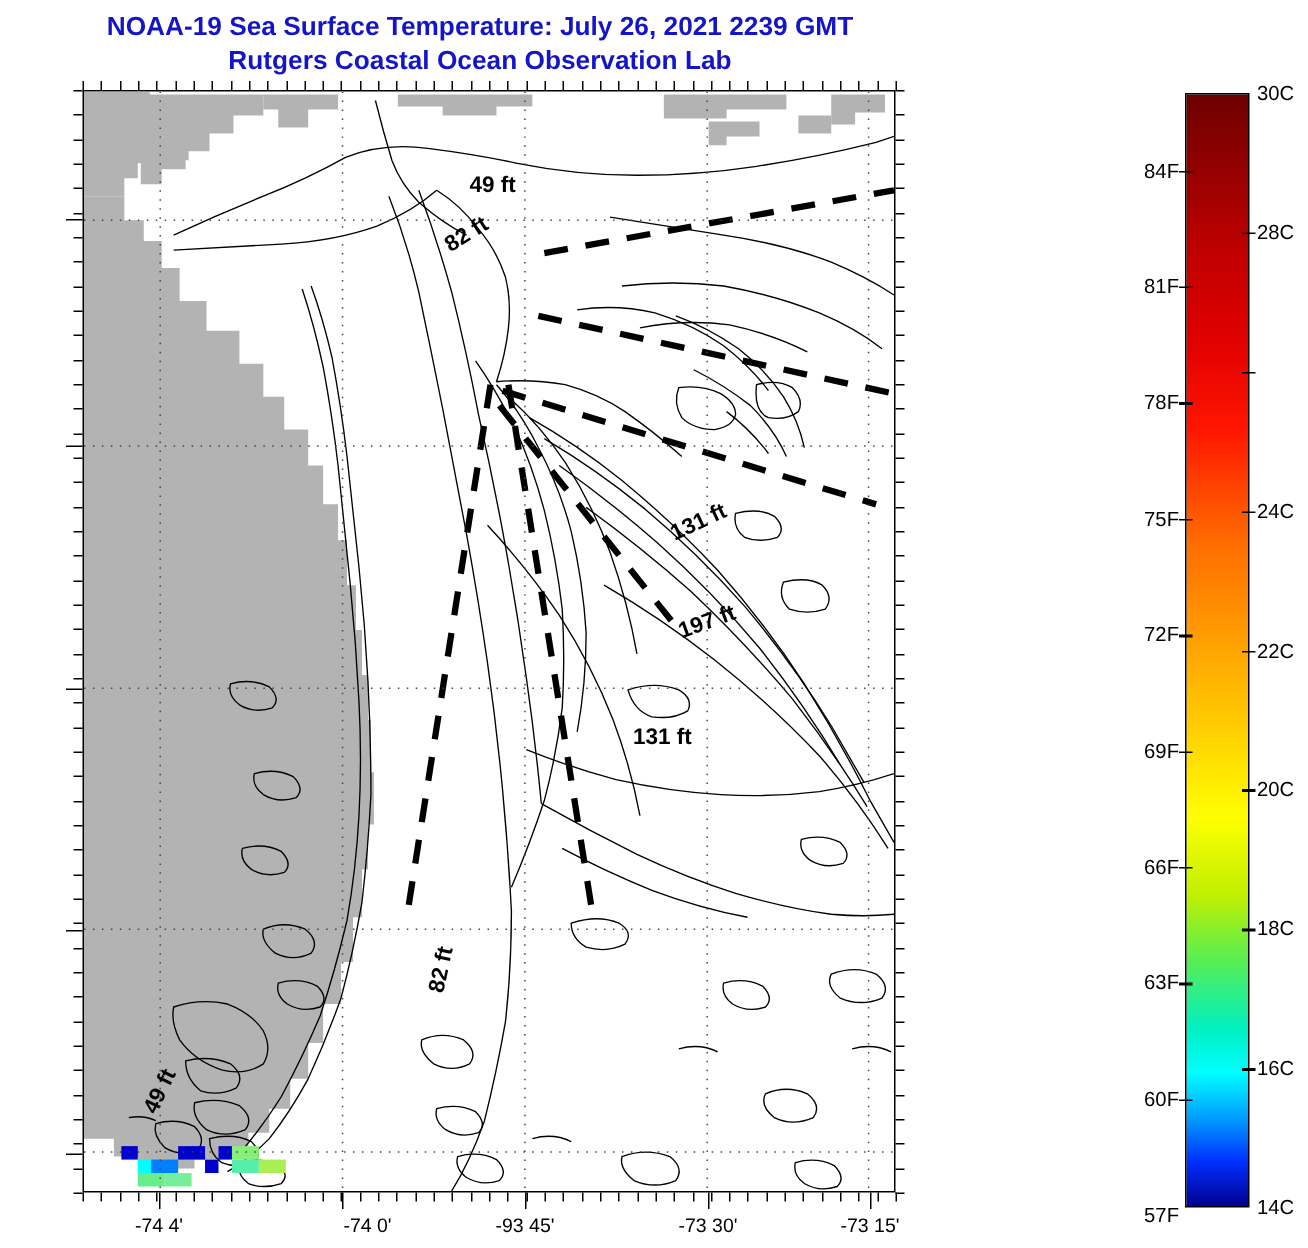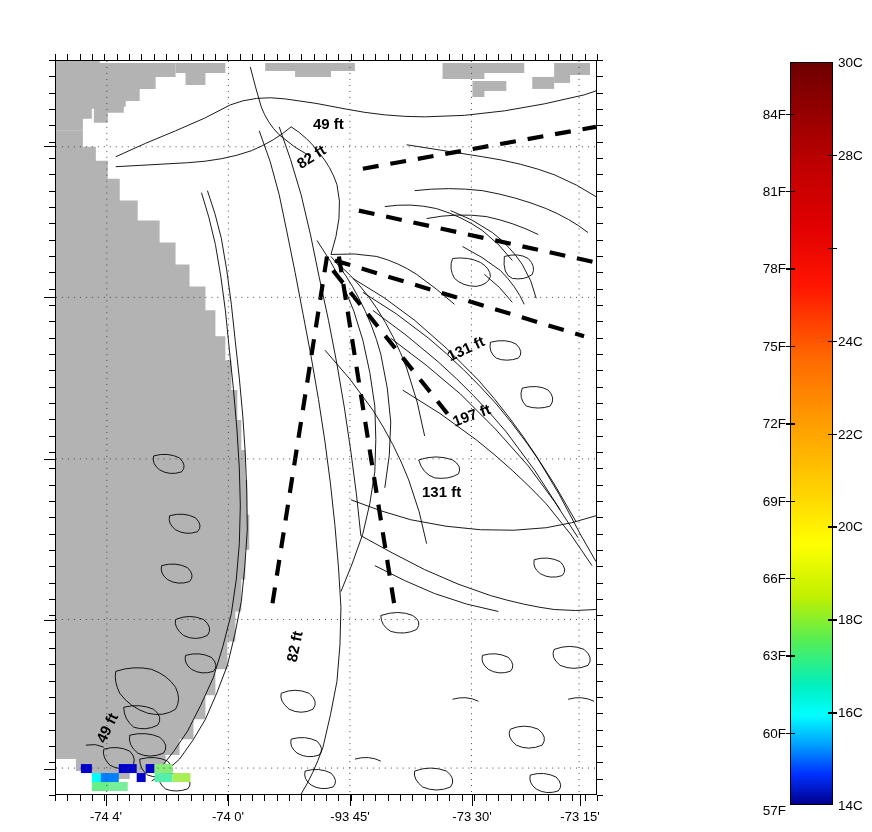"NOAA-19 Sea Surface Temperature: July" div { html: none -> <div>NOAA-19 Sea Surface Temperature: July 26, 2021 2239 GMT</div> }
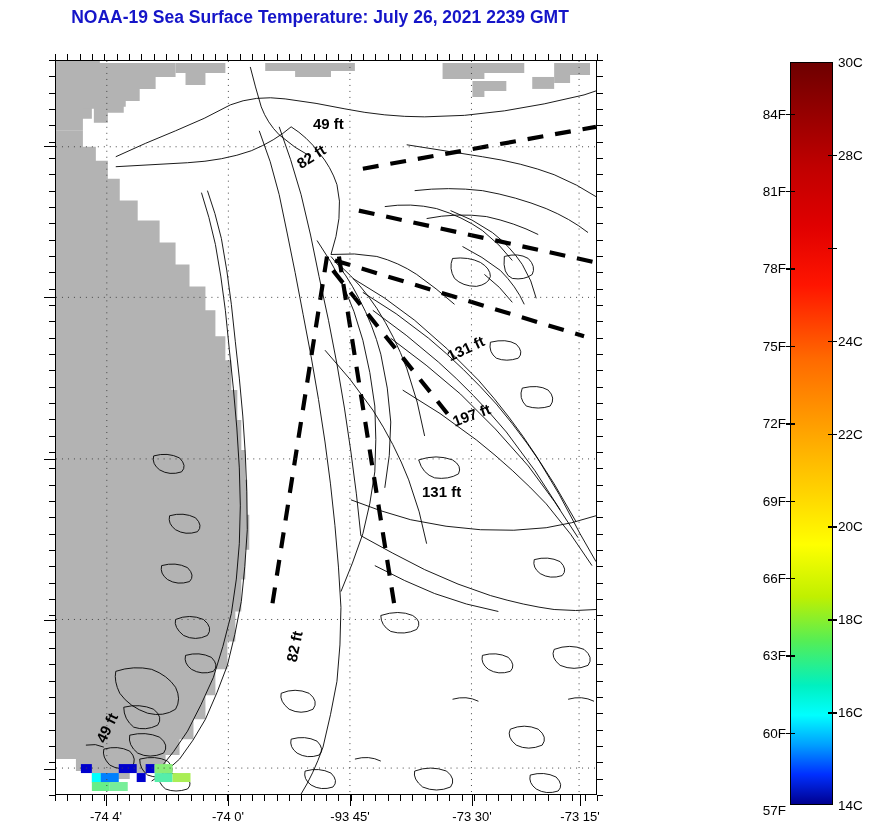"Rutgers Coastal Ocean Observation Lab" div.title-line2 { html: none -> <div>Rutgers Coastal Ocean Observation Lab</div> }
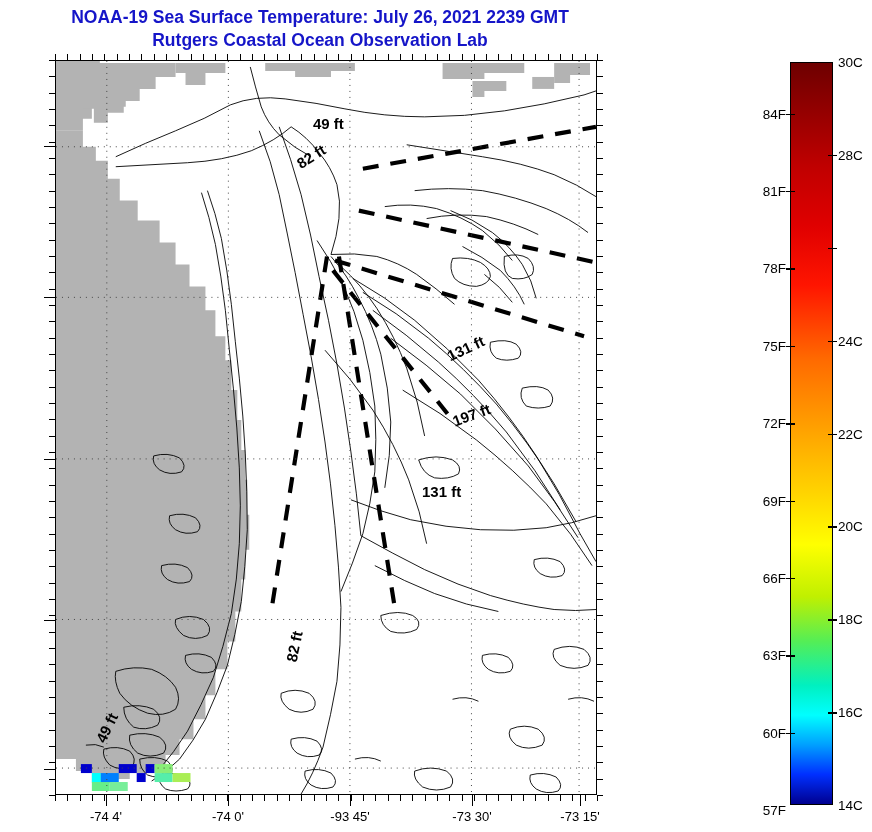"-74 0'" div.axis-label { left: 228px -> 245px }
